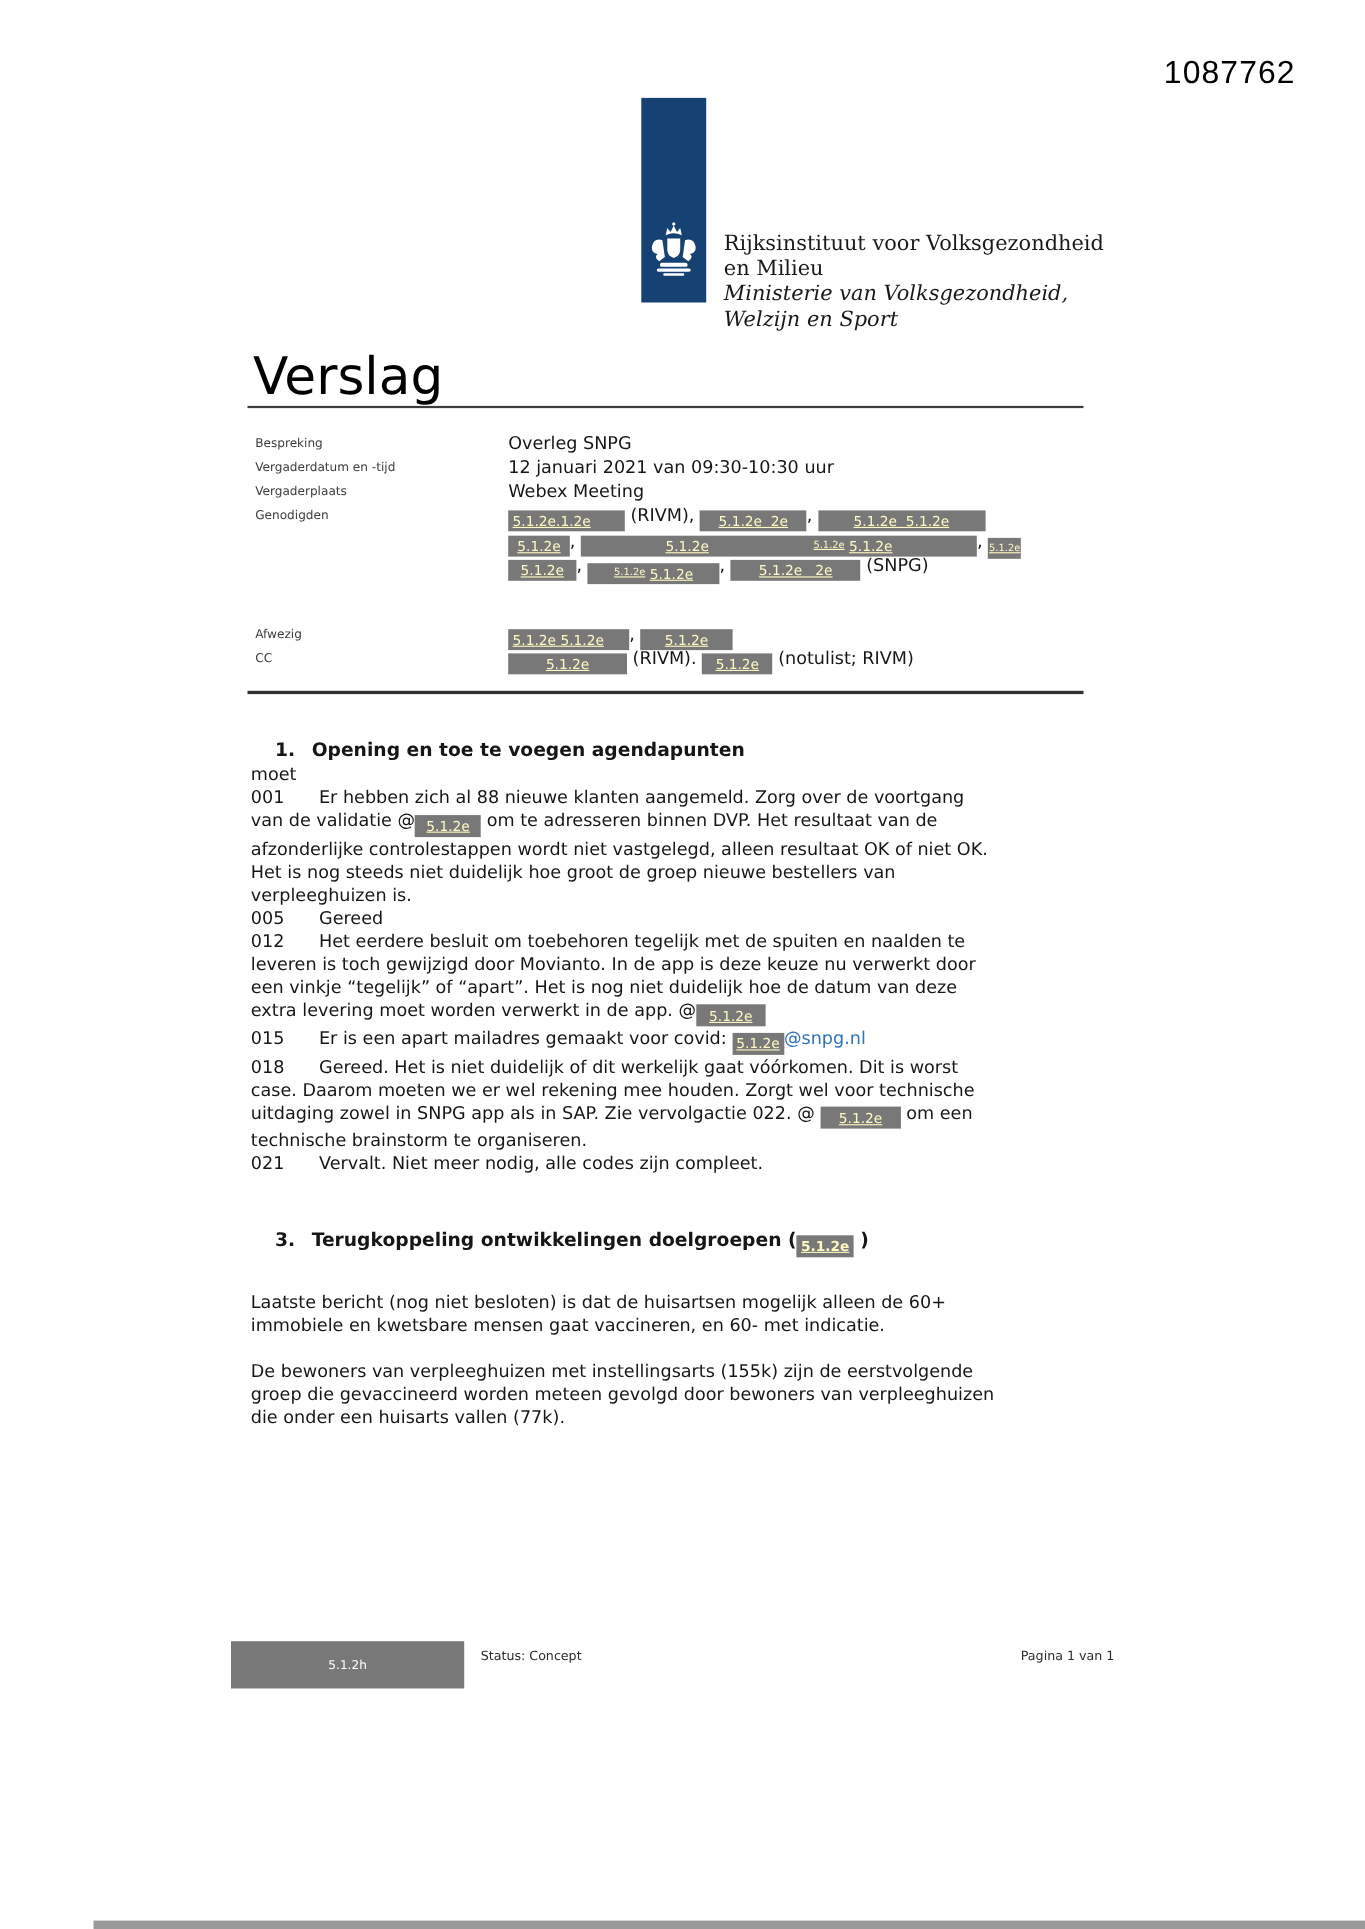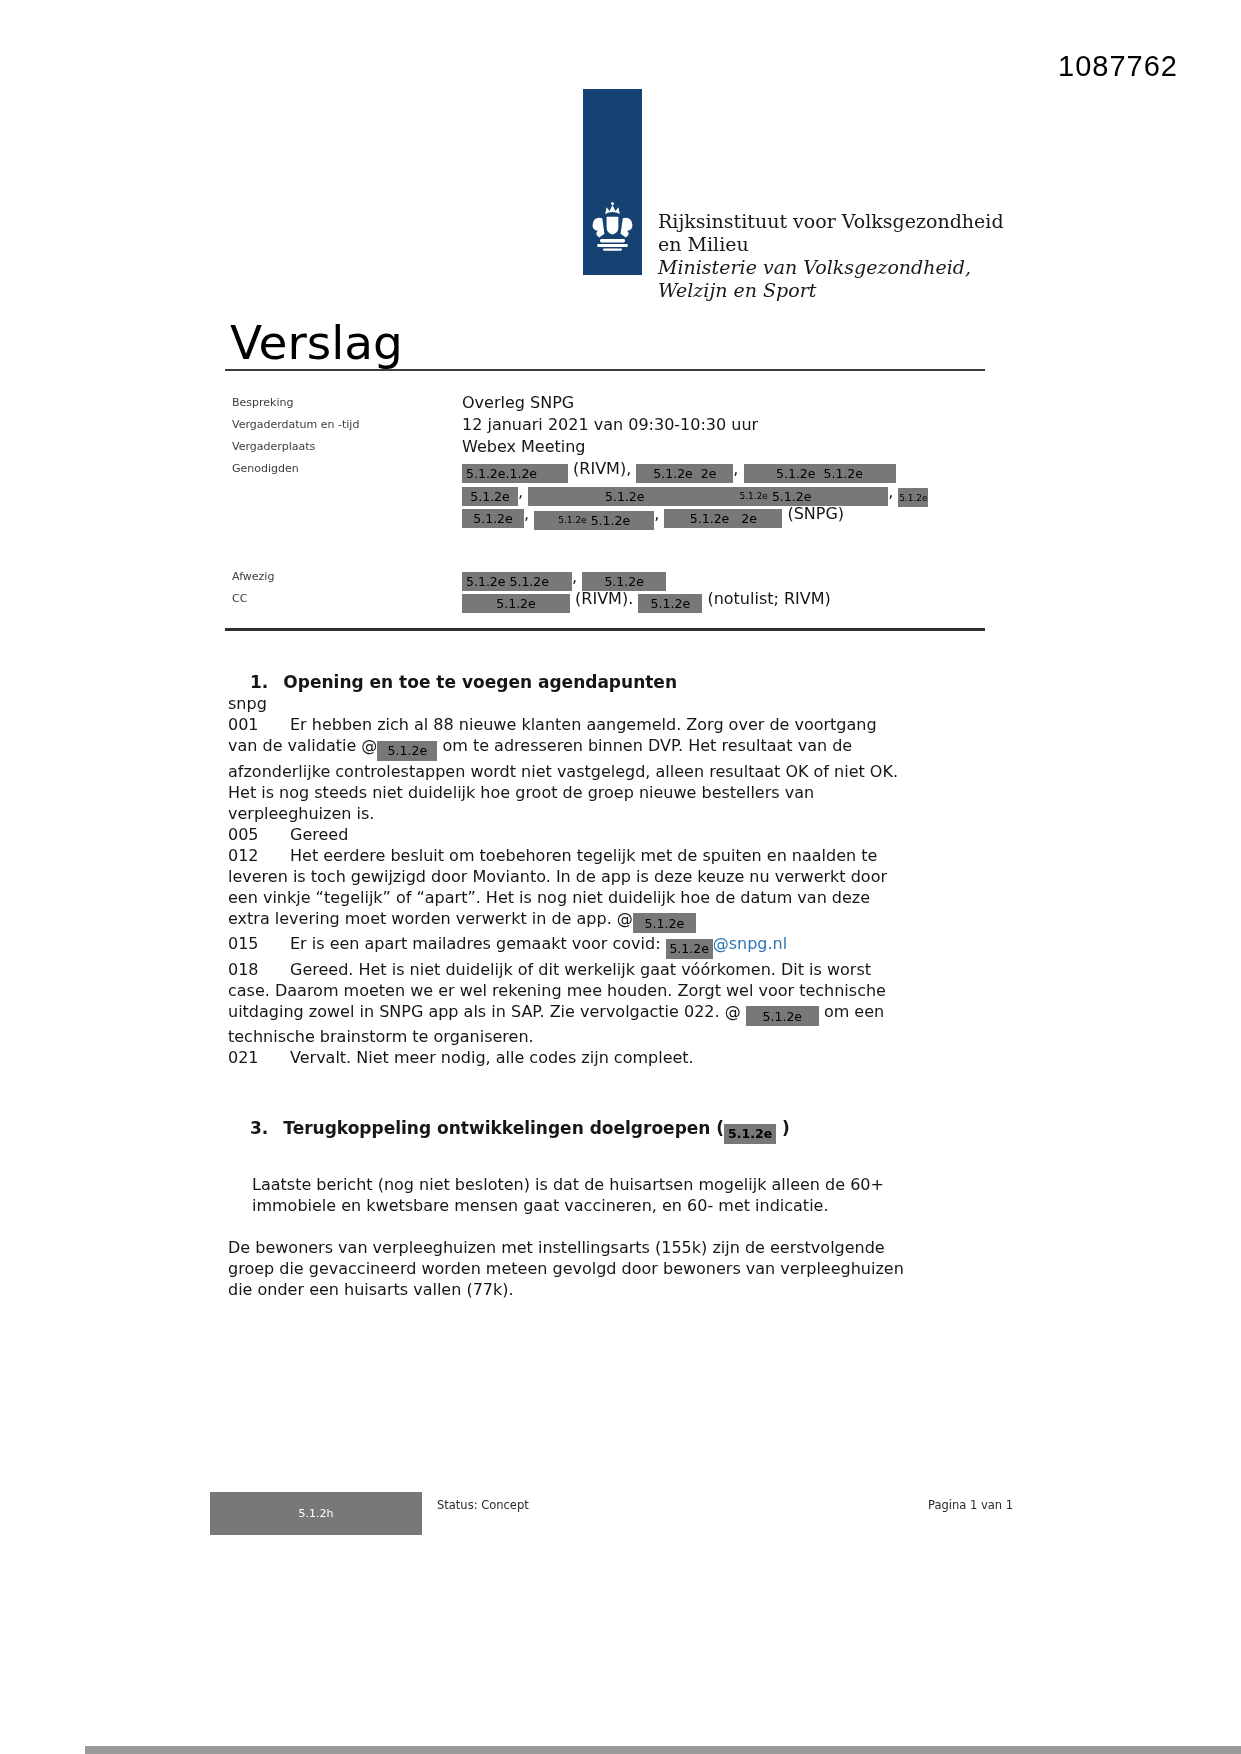"5.1.2e.1.2e" .chip { color: #000000 -> #fef9c3; text-decoration: none -> underline }
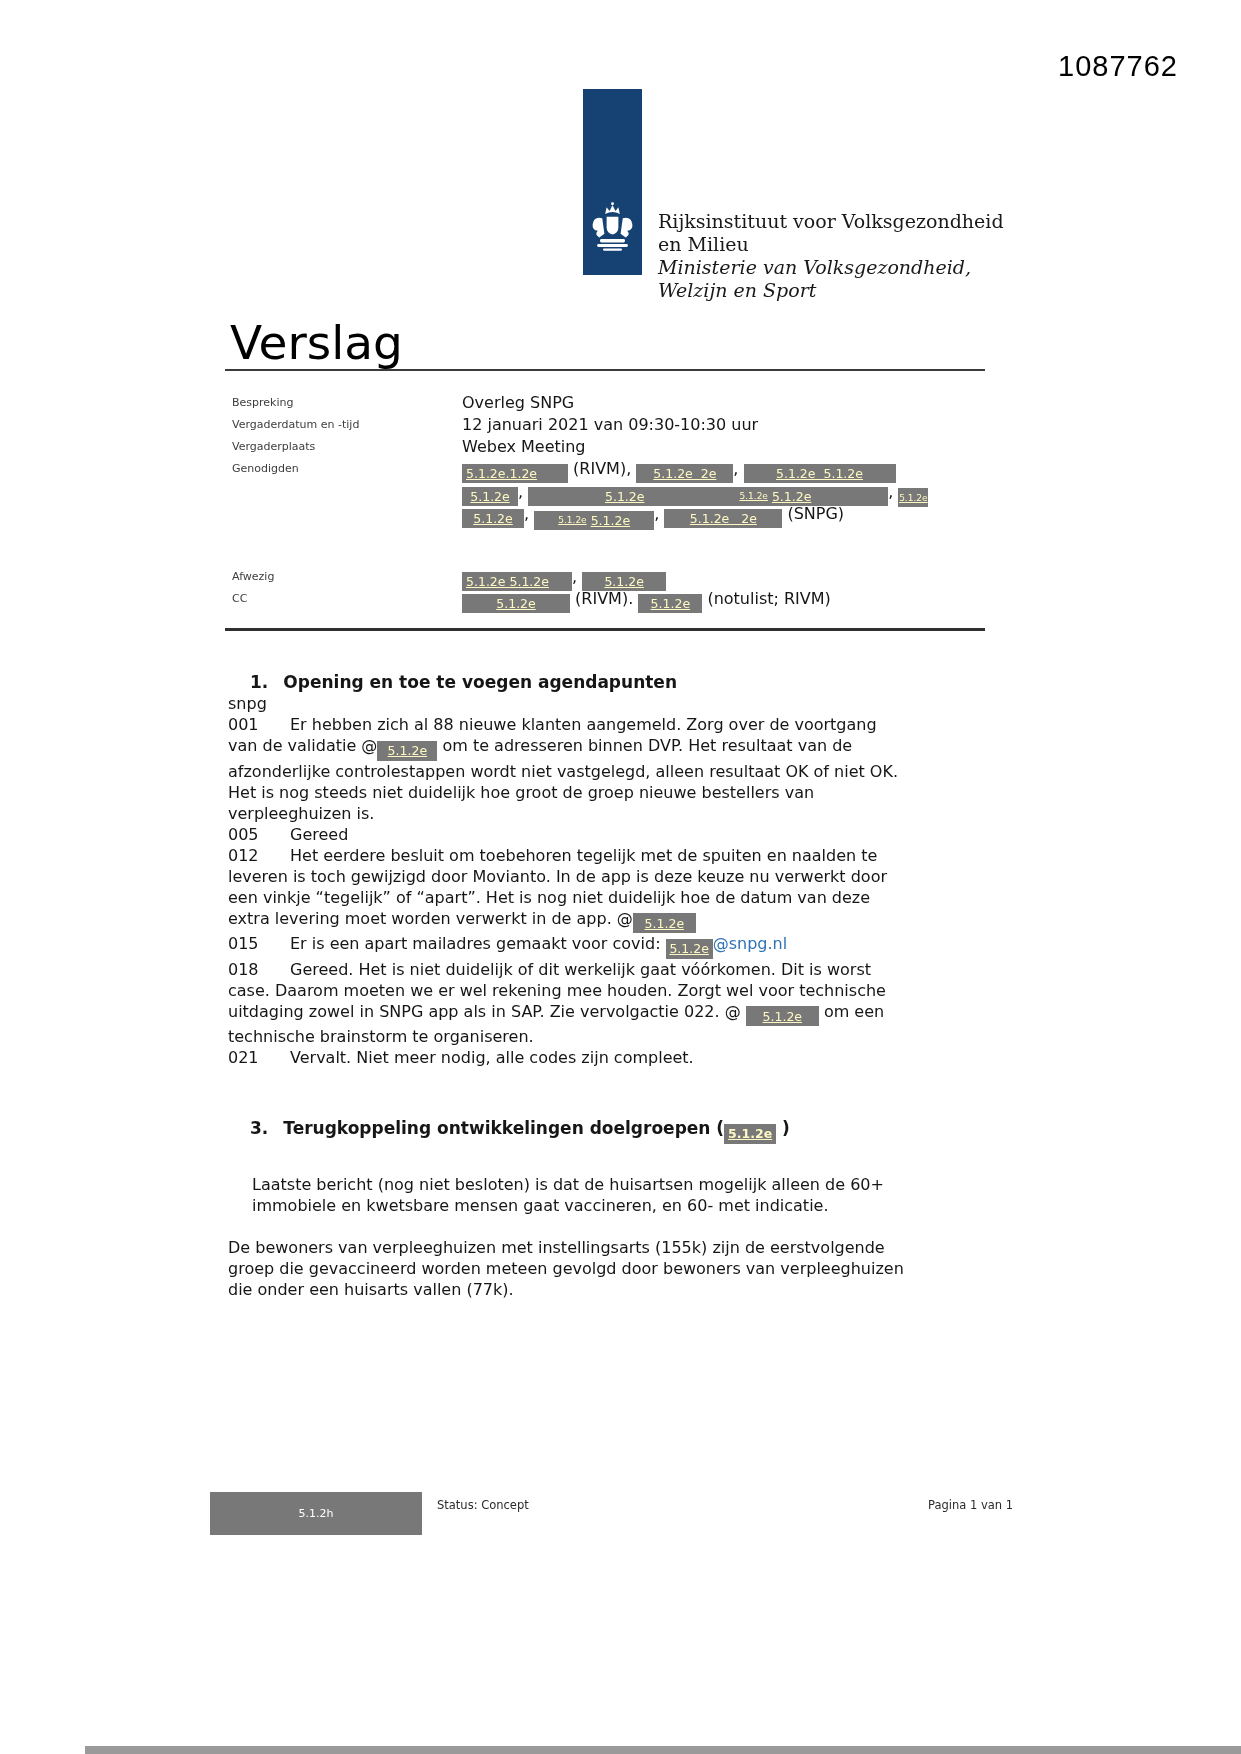"snpg" span { text: snpg -> moet }
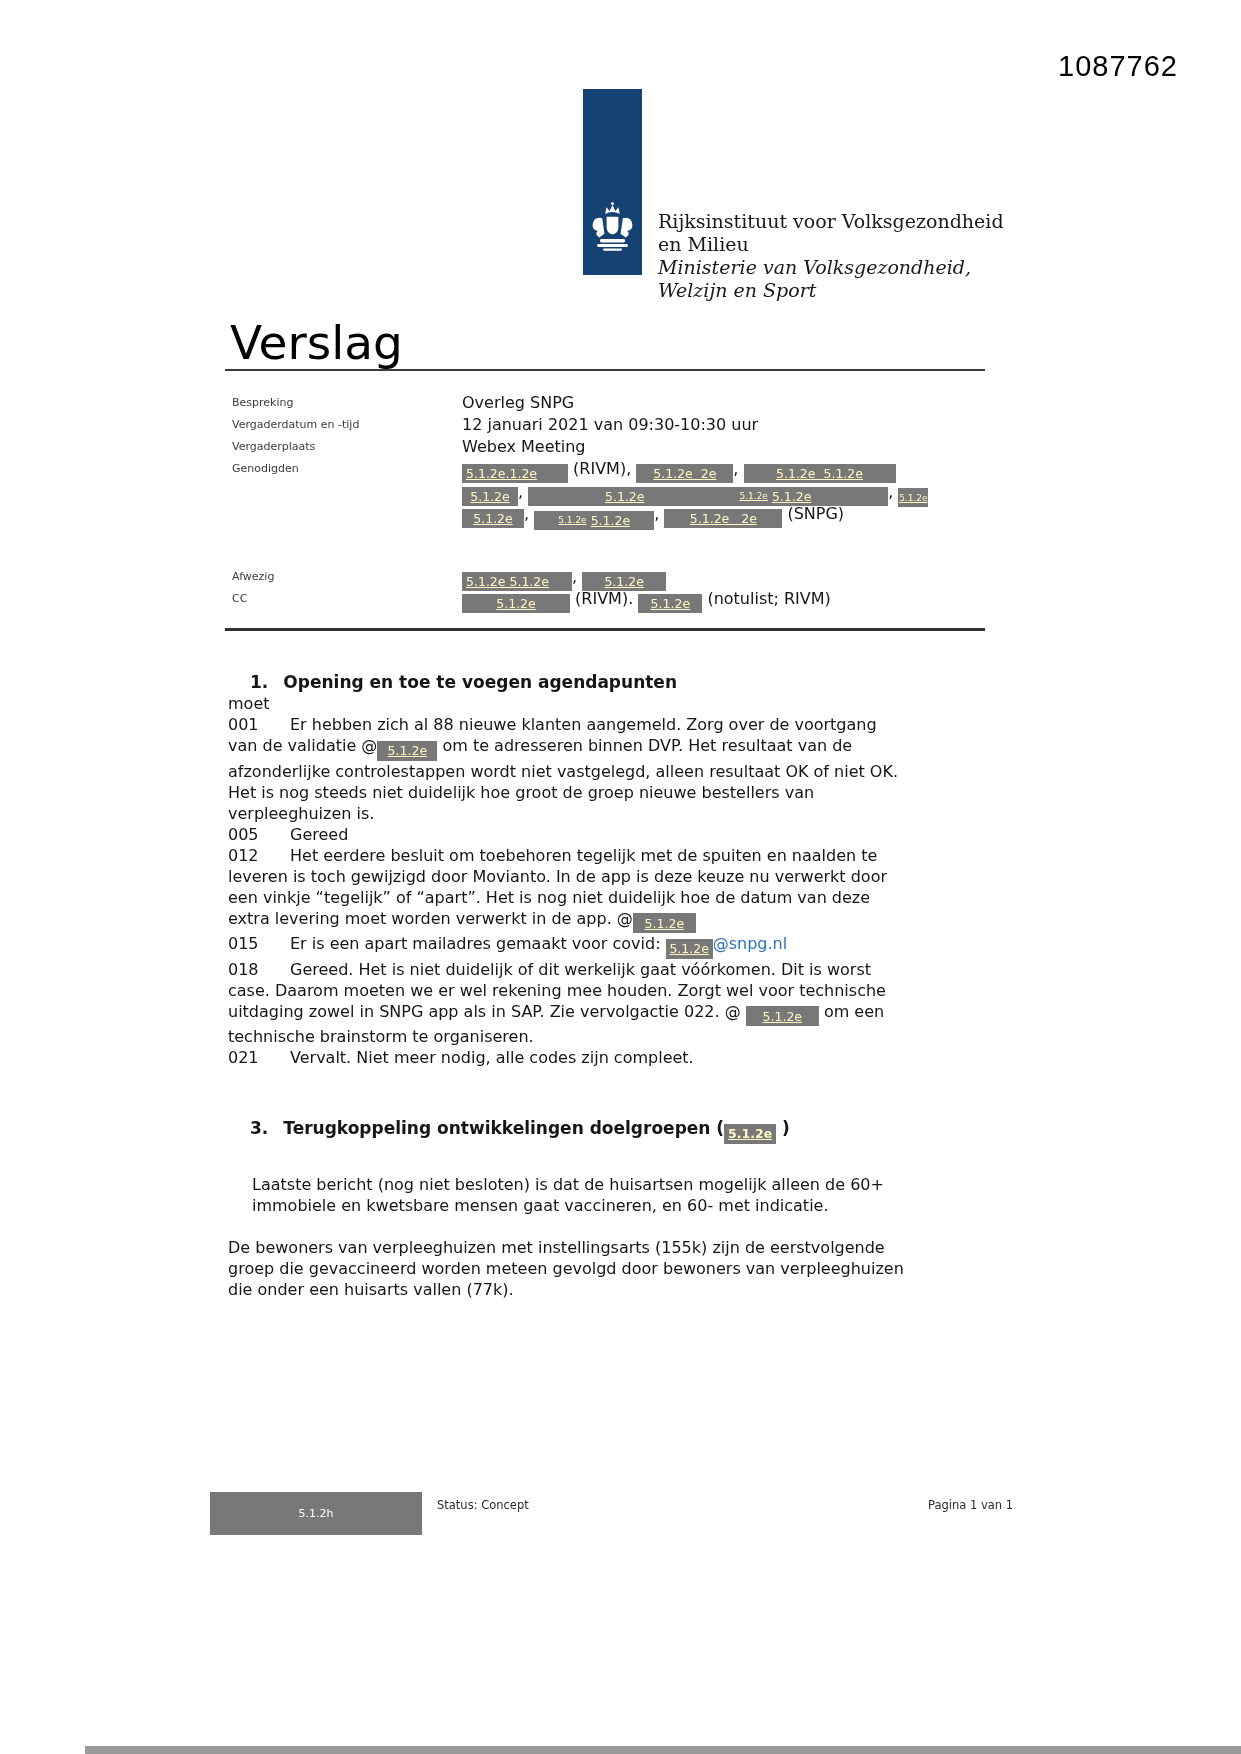"Laatste bericht (nog niet besloten)" .c-b12 { margin-left: 24px -> none }
